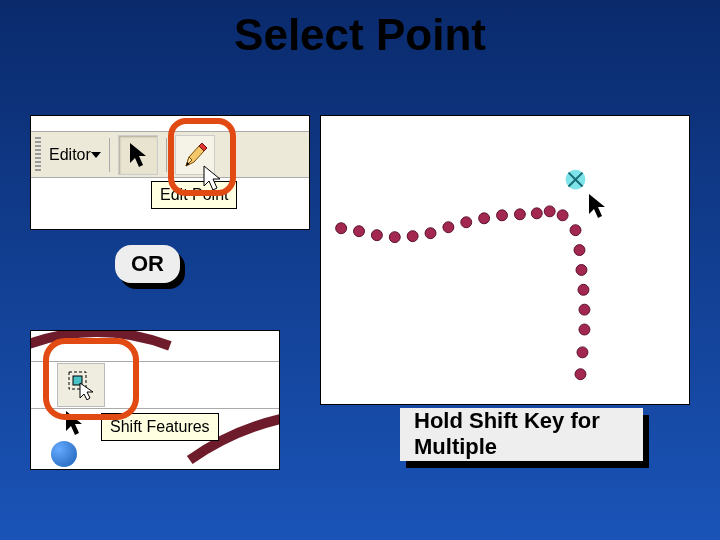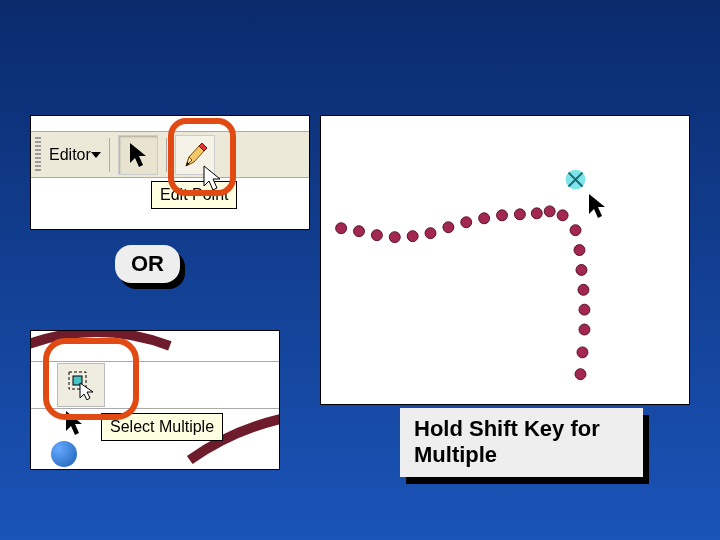"Select Point" div.title { html: none -> <div>Select Point</div> }
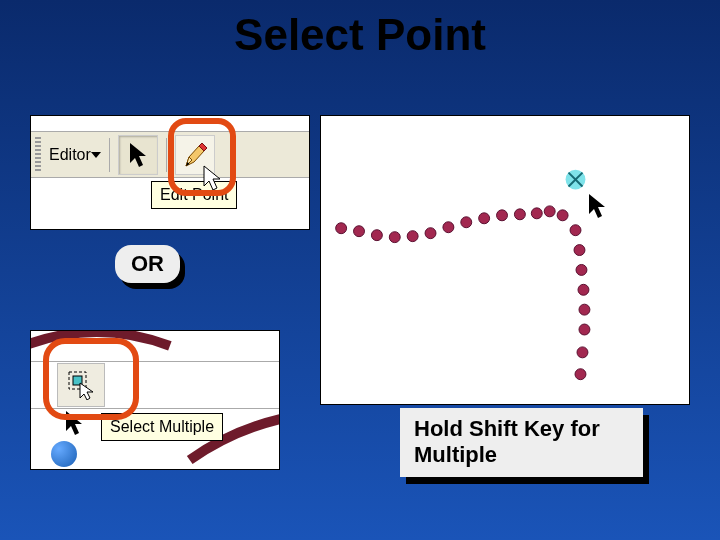"Select Multiple" div.sel-note { text: Select Multiple -> Shift Features }
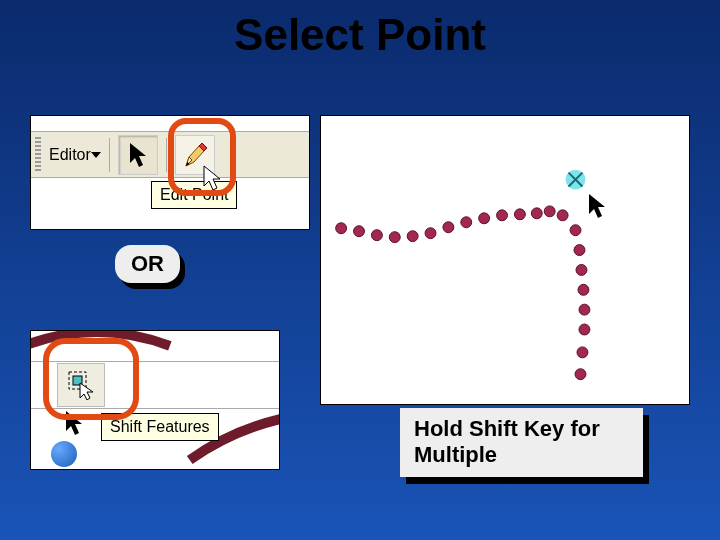"Hold Shift Key for Multiple" .shift-label { padding: 8px 14px -> 0 14px }
